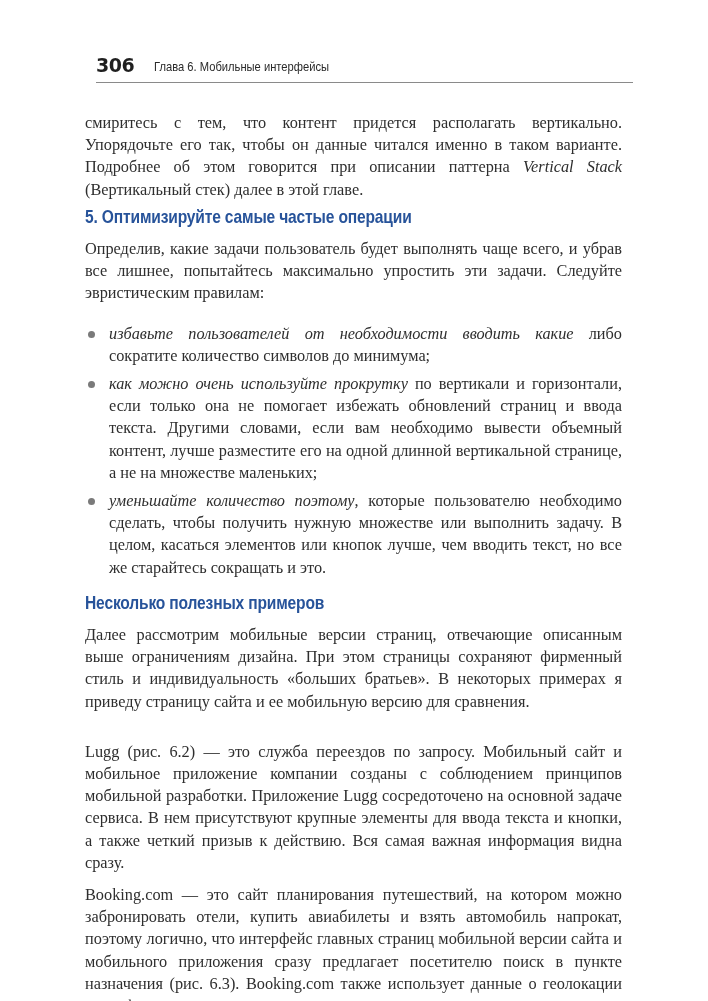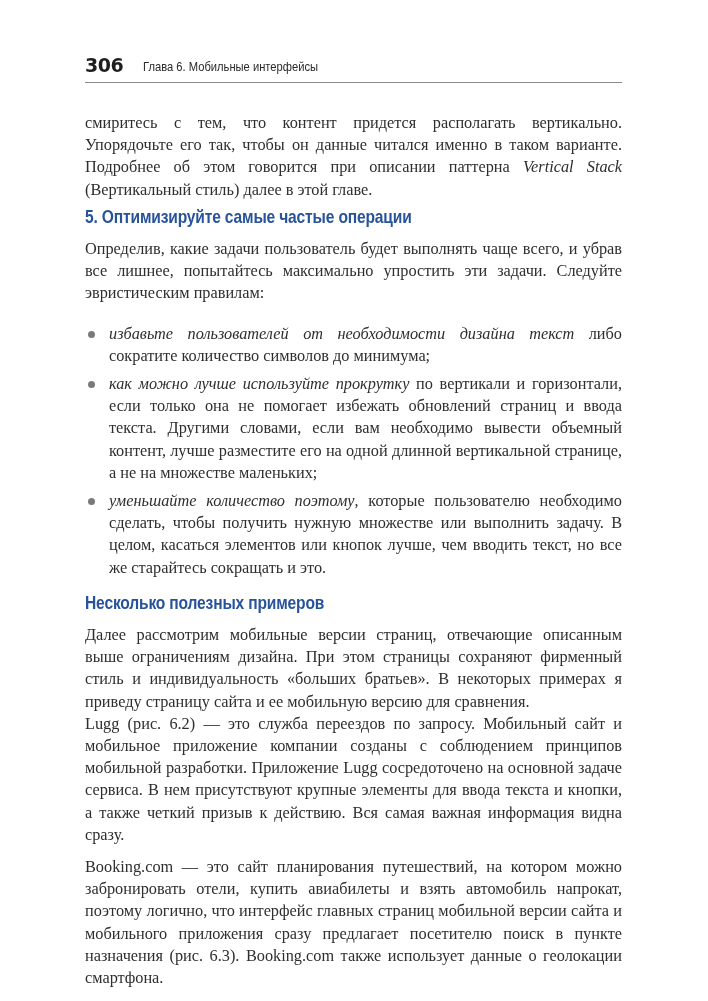"306" .running-head { left: 0 -> 11px }
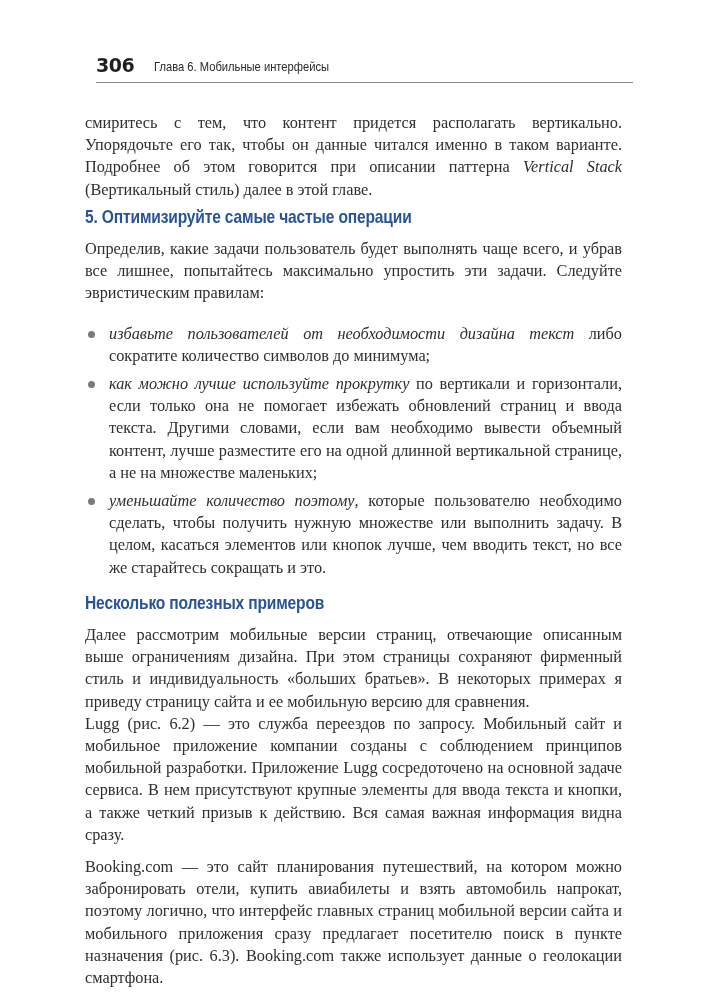"(Вертикальный стиль) далее в этой" span { text: стиль -> стек }
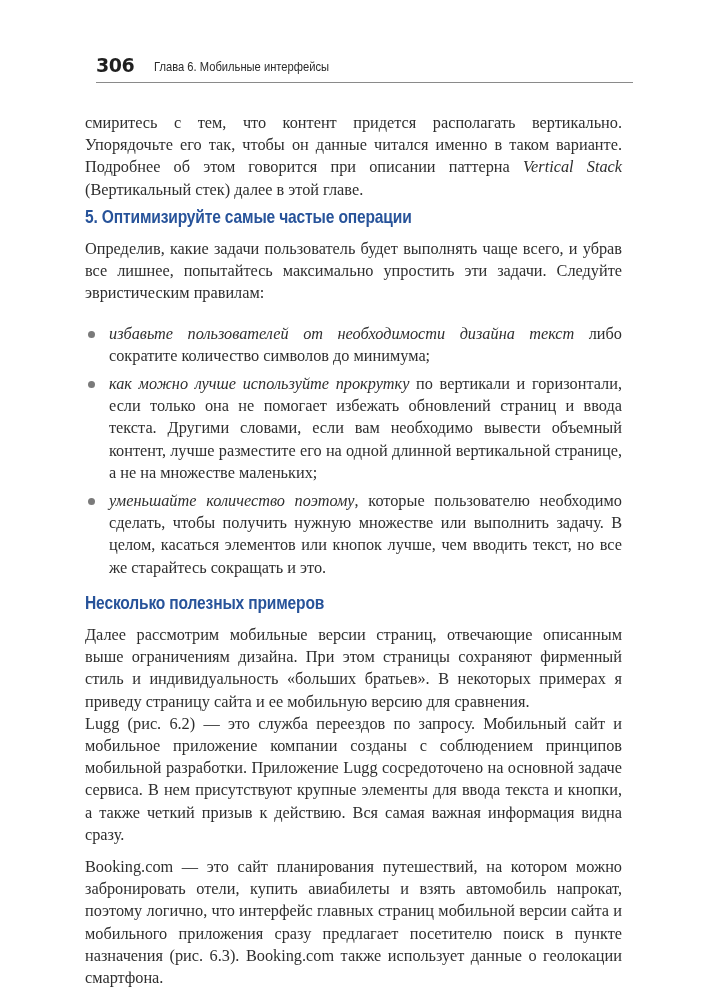"избавьте пользователей от необходимости" em { text: дизайна текст -> вводить какие }
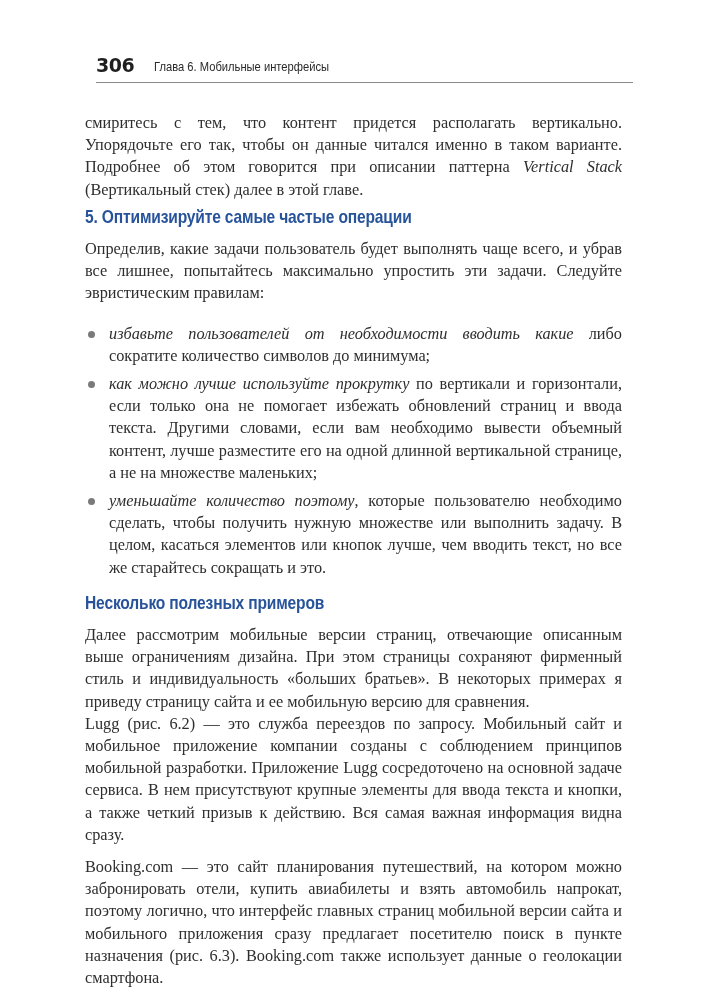"как можно лучше используйте прокрутку" em { text: лучше -> очень }
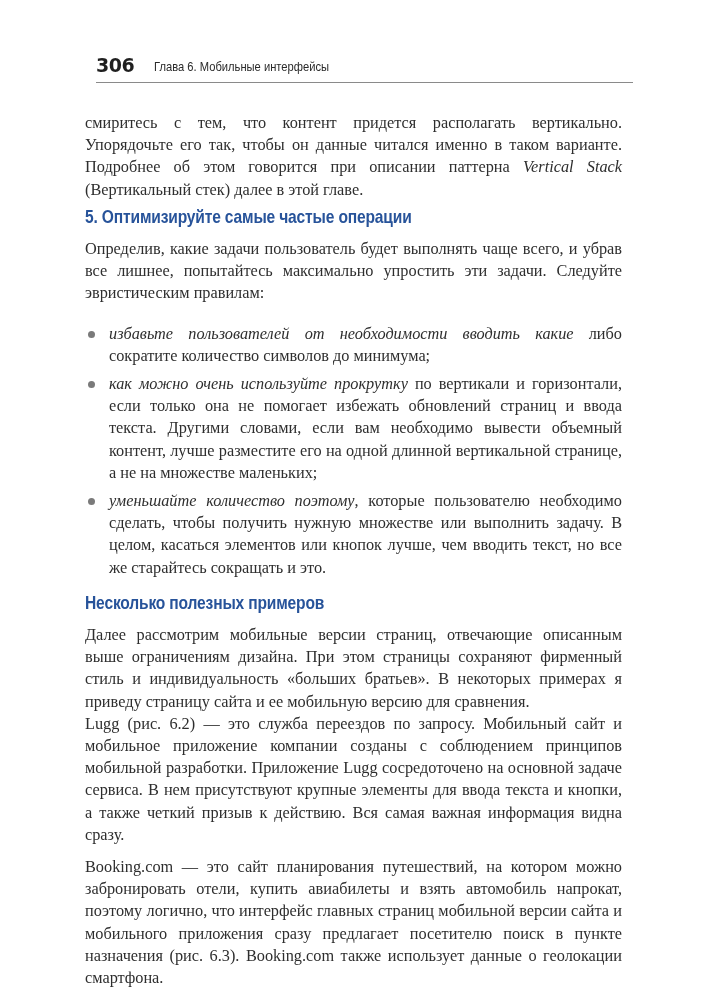"Далее рассмотрим мобильные версии" p.body-text { margin-bottom: 0 -> 28px }
